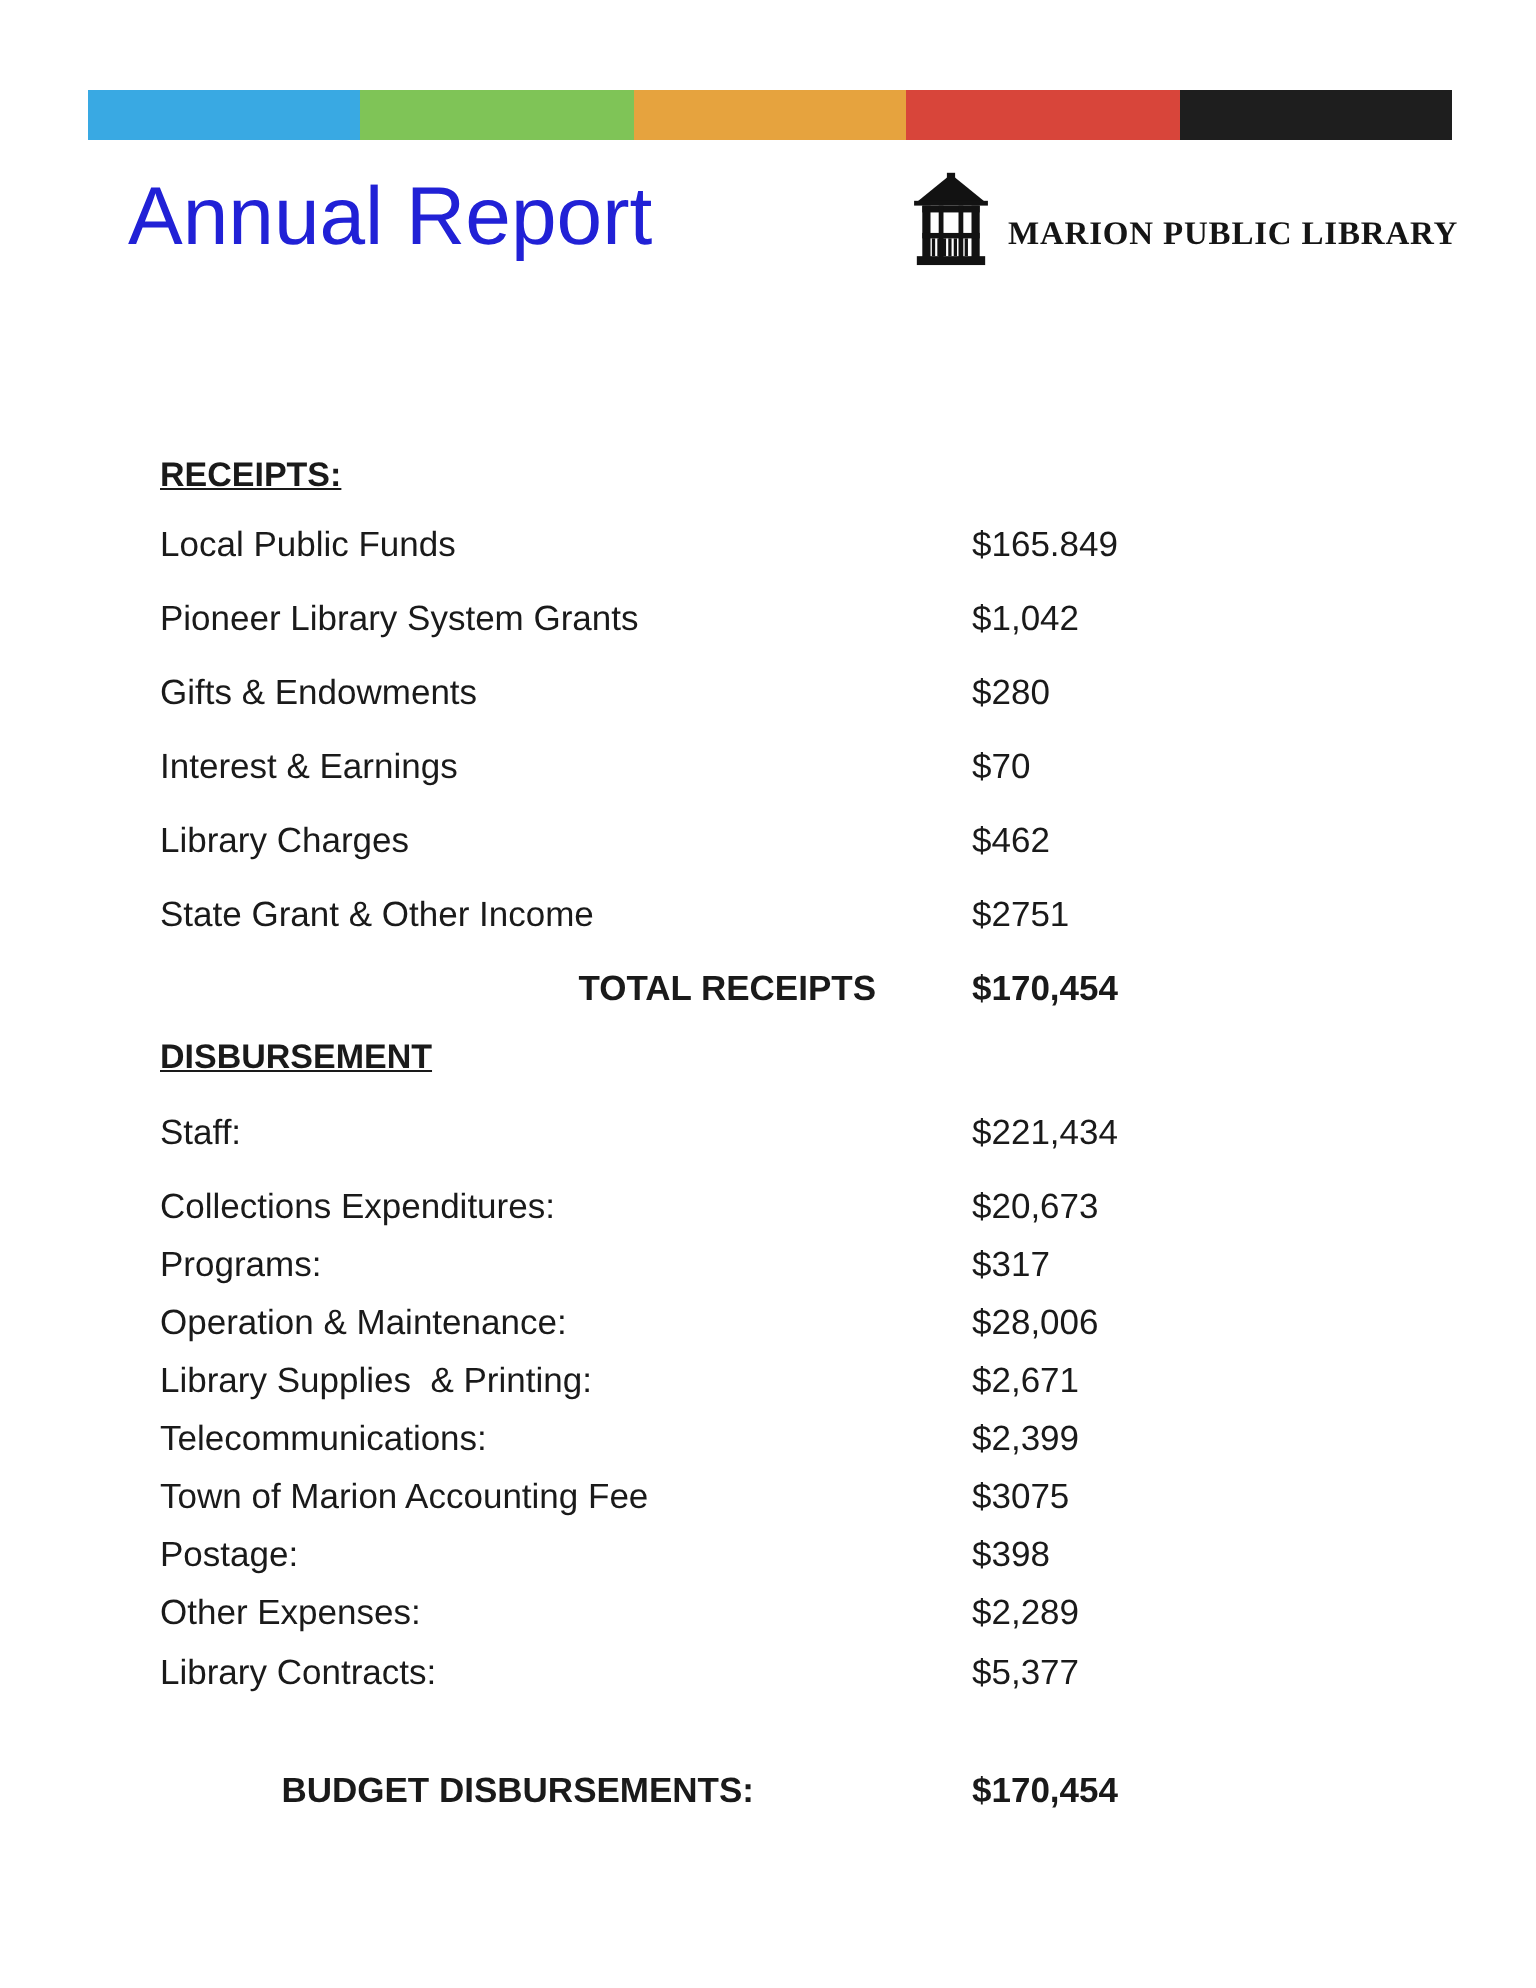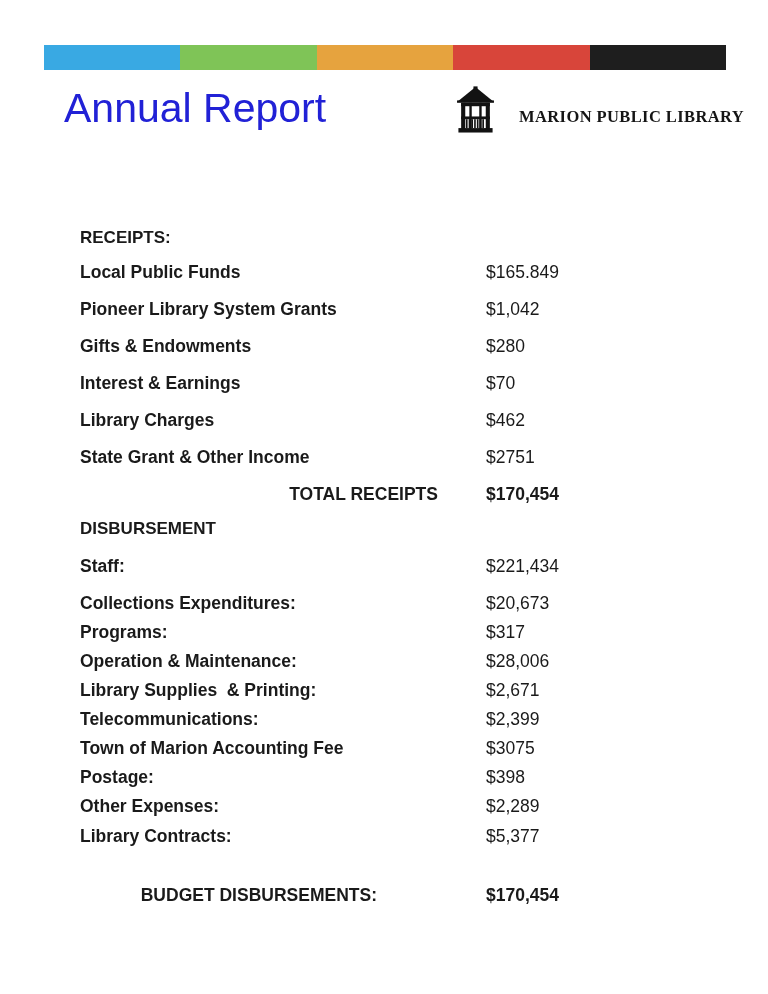"MARION PUBLIC LIBRARY" .logo-text { margin-left: 23px -> 8px }
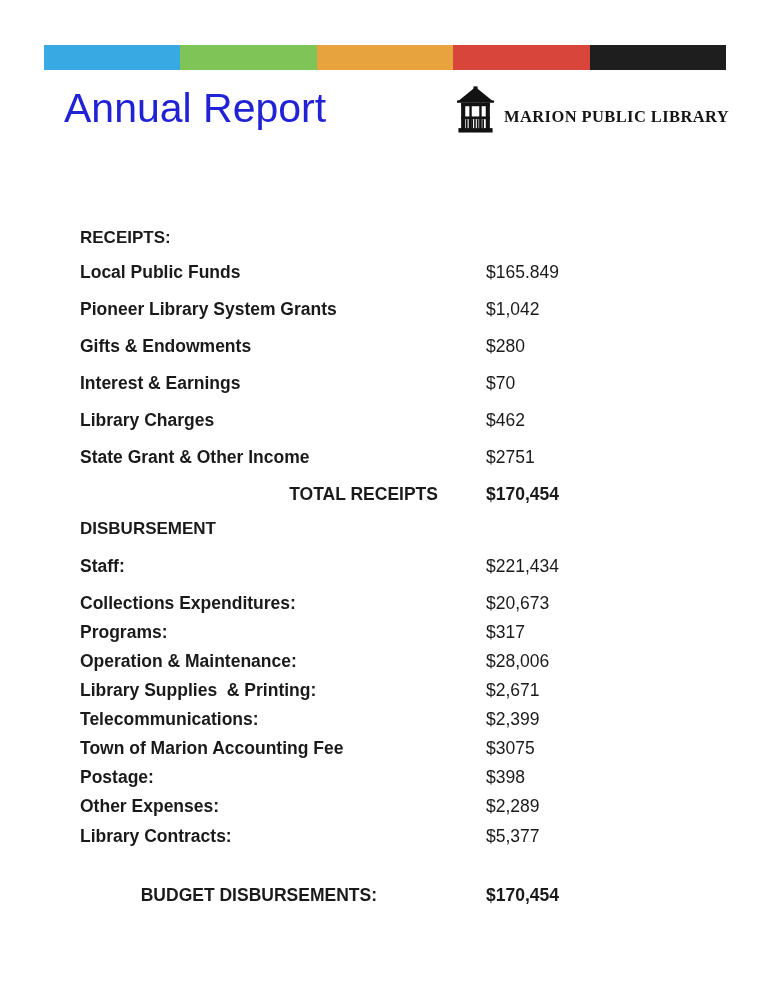"RECEIPTS:" .section-heading { text-decoration: none -> underline }
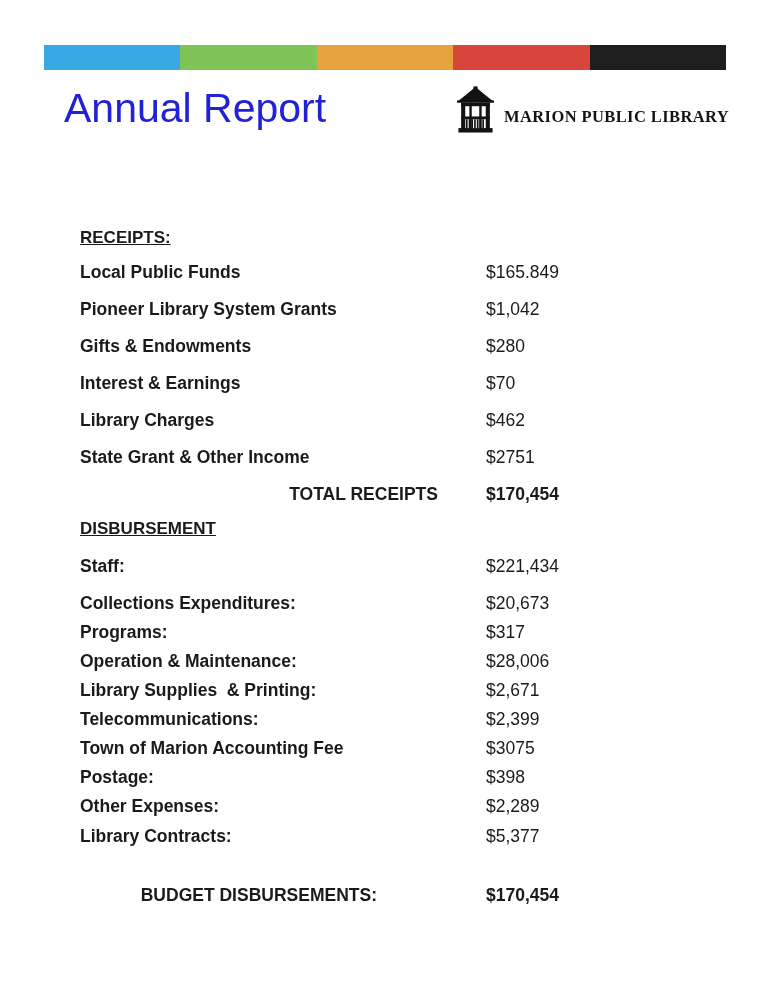"Local Public Funds" .row .lbl { font-weight: bold -> none }
